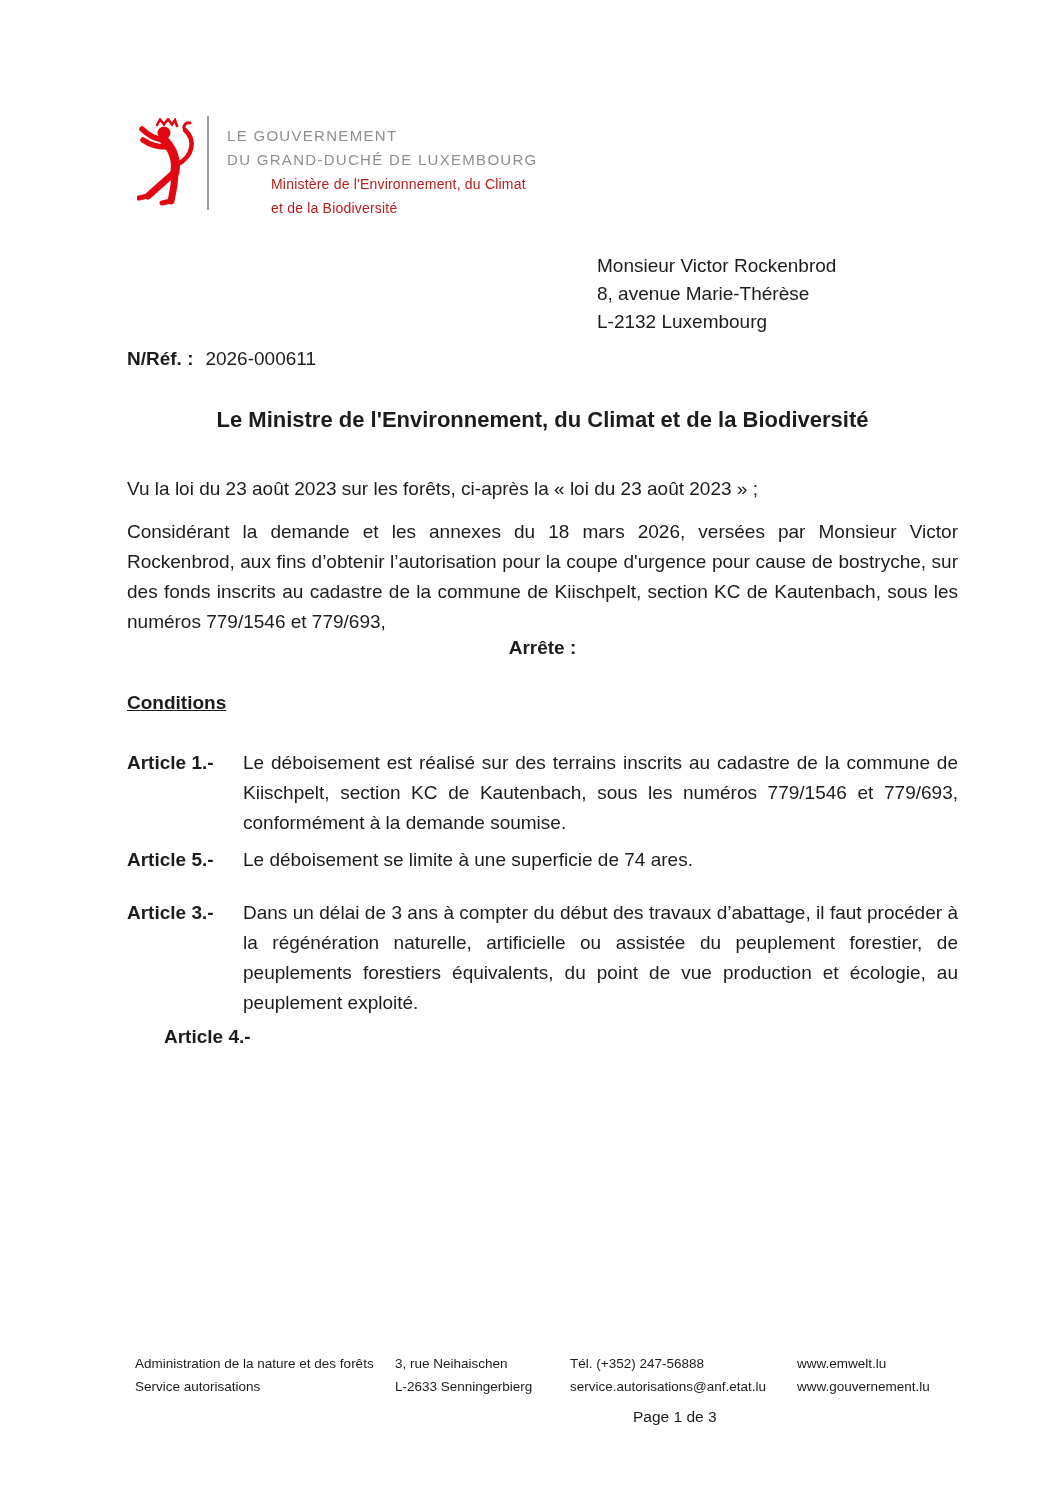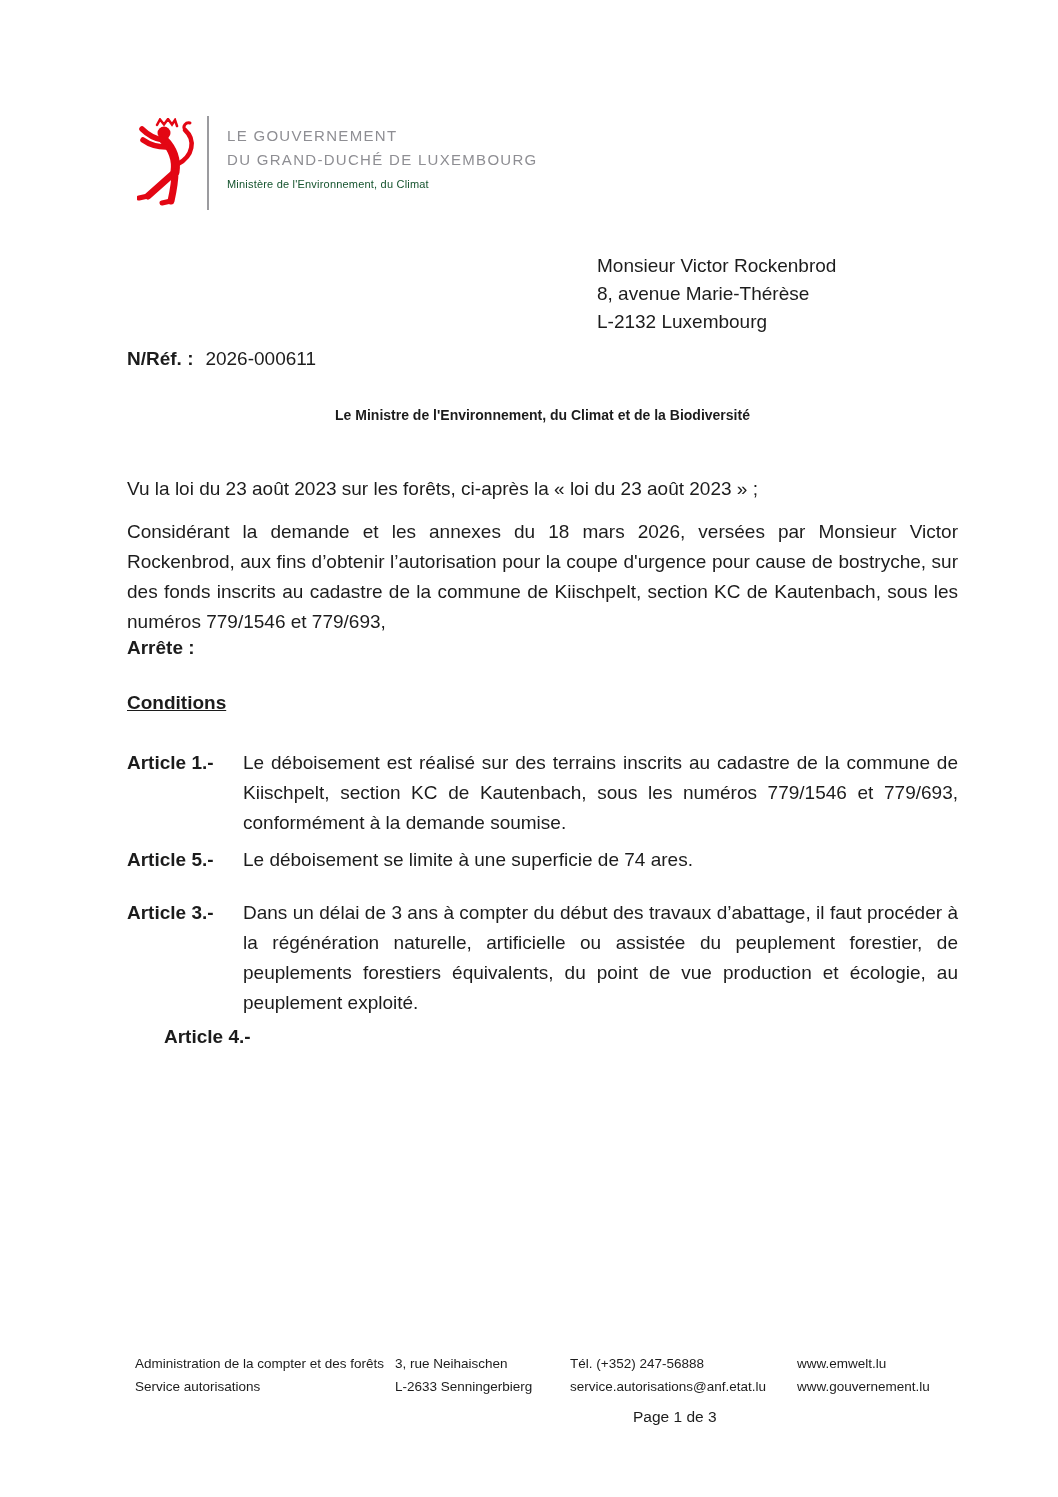"Ministère de l'Environnement, du Climat" .logo-min { color: #14532d -> #b91c1c; font-size: 11px -> 14px; margin-left: none -> 44px }
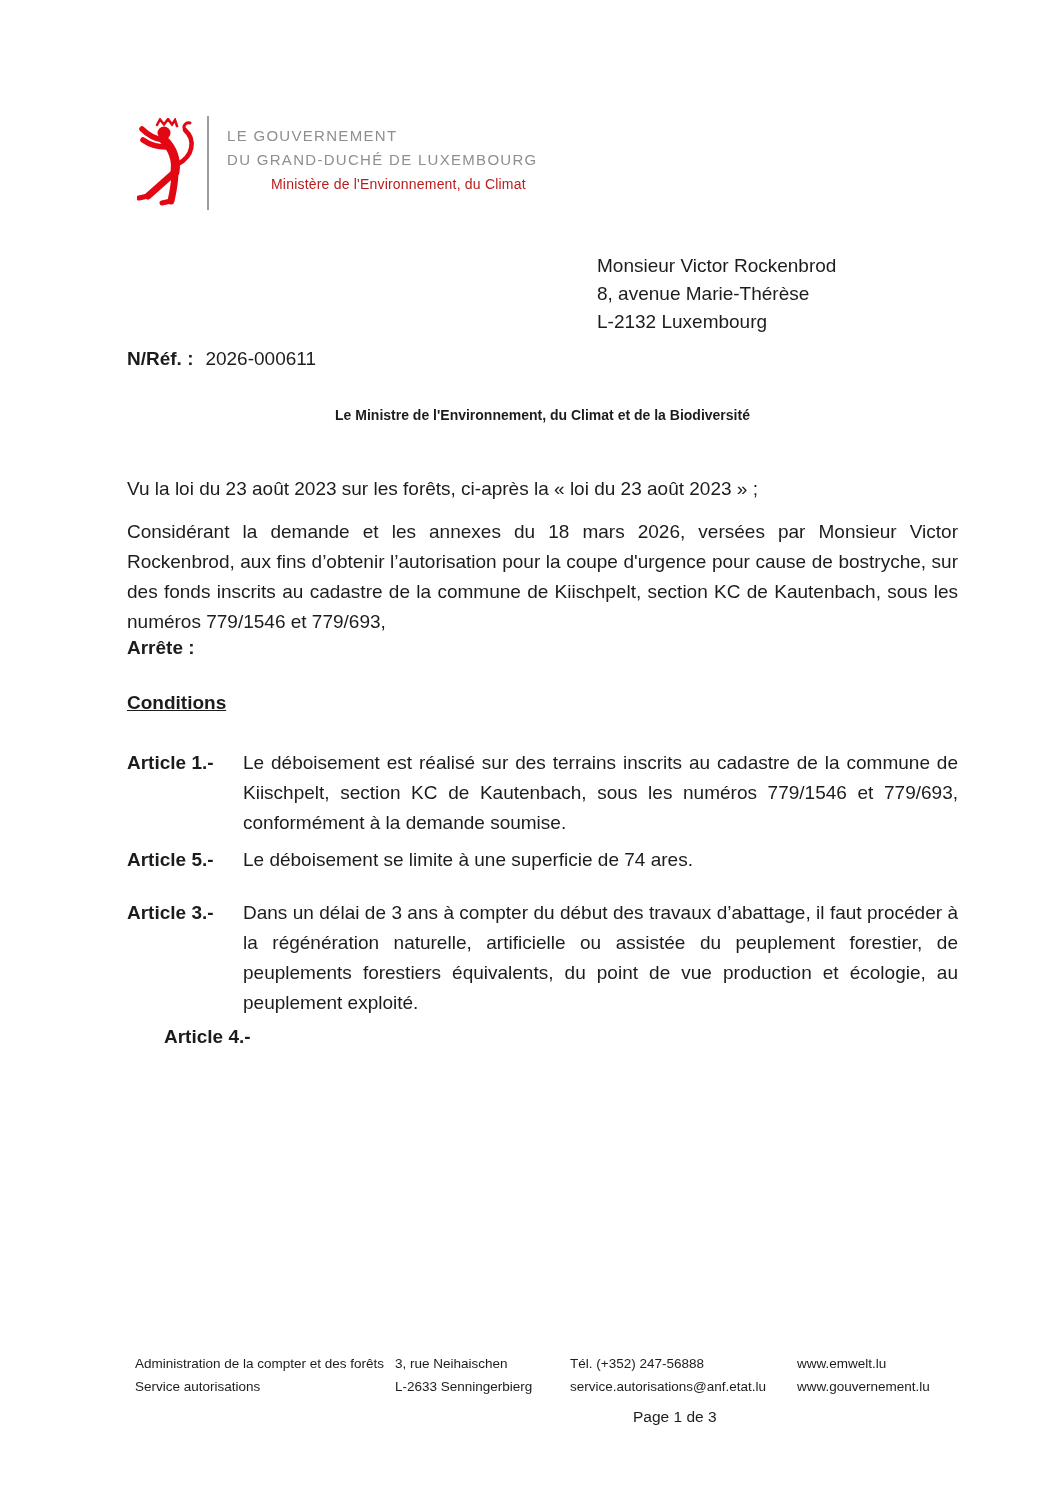"et de la Biodiversité" div.logo-min { html: none -> <div>et de la Biodiversité</div> }
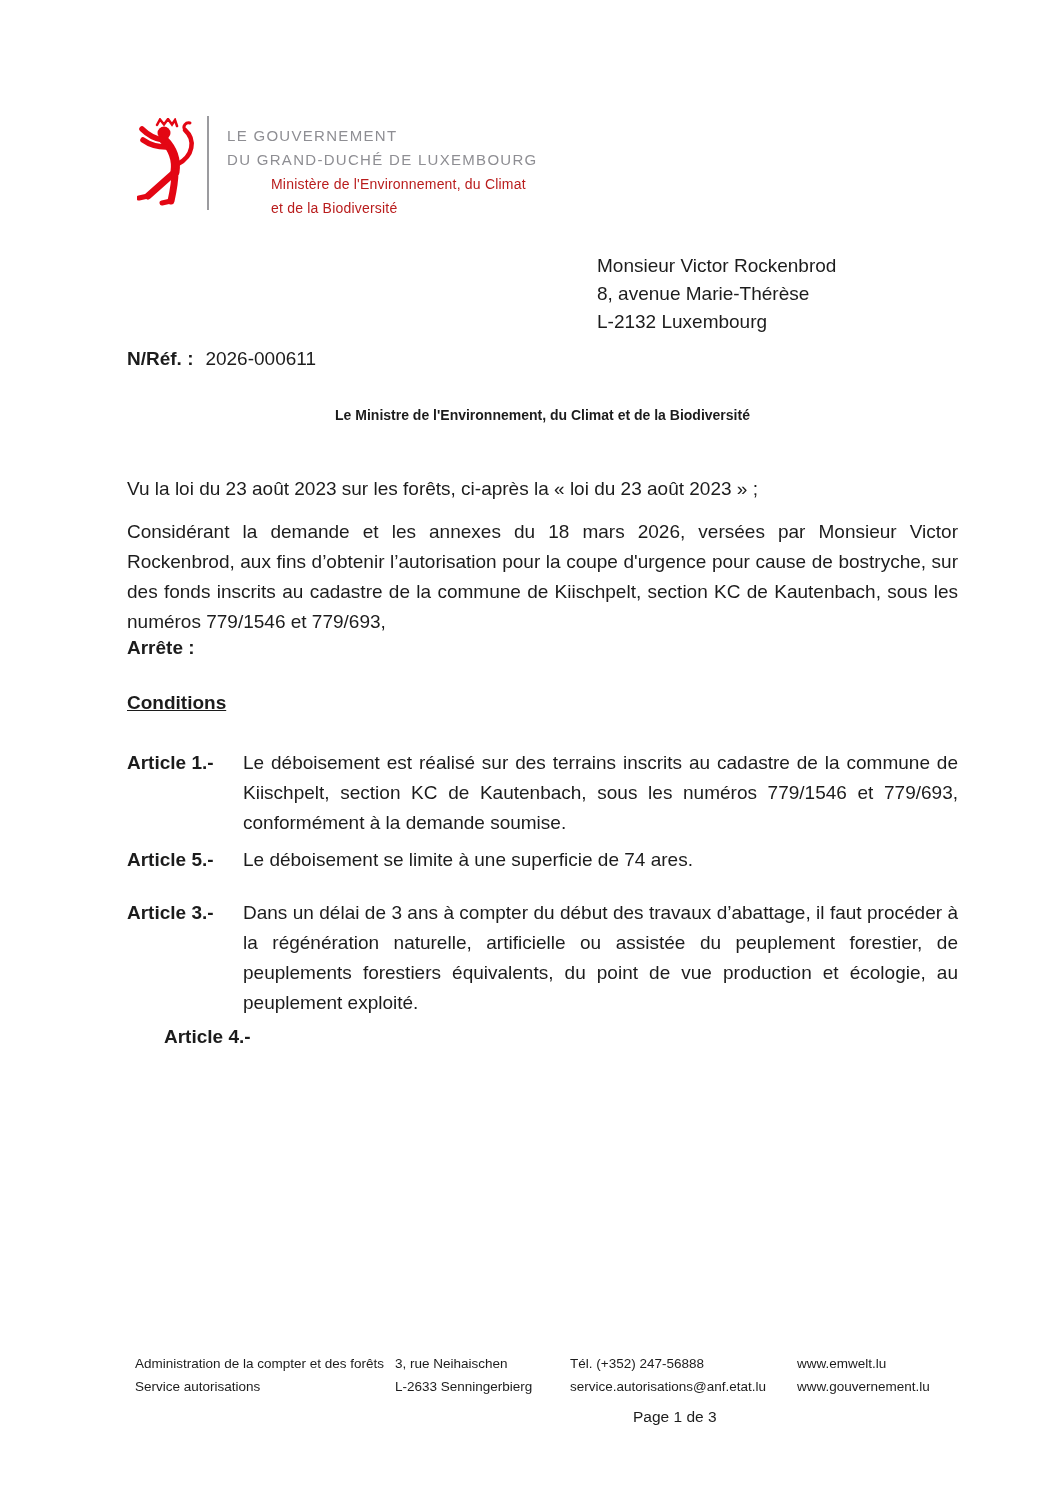"Le Ministre de l'Environnement, du" .doc-title { font-size: 14px -> 22px }
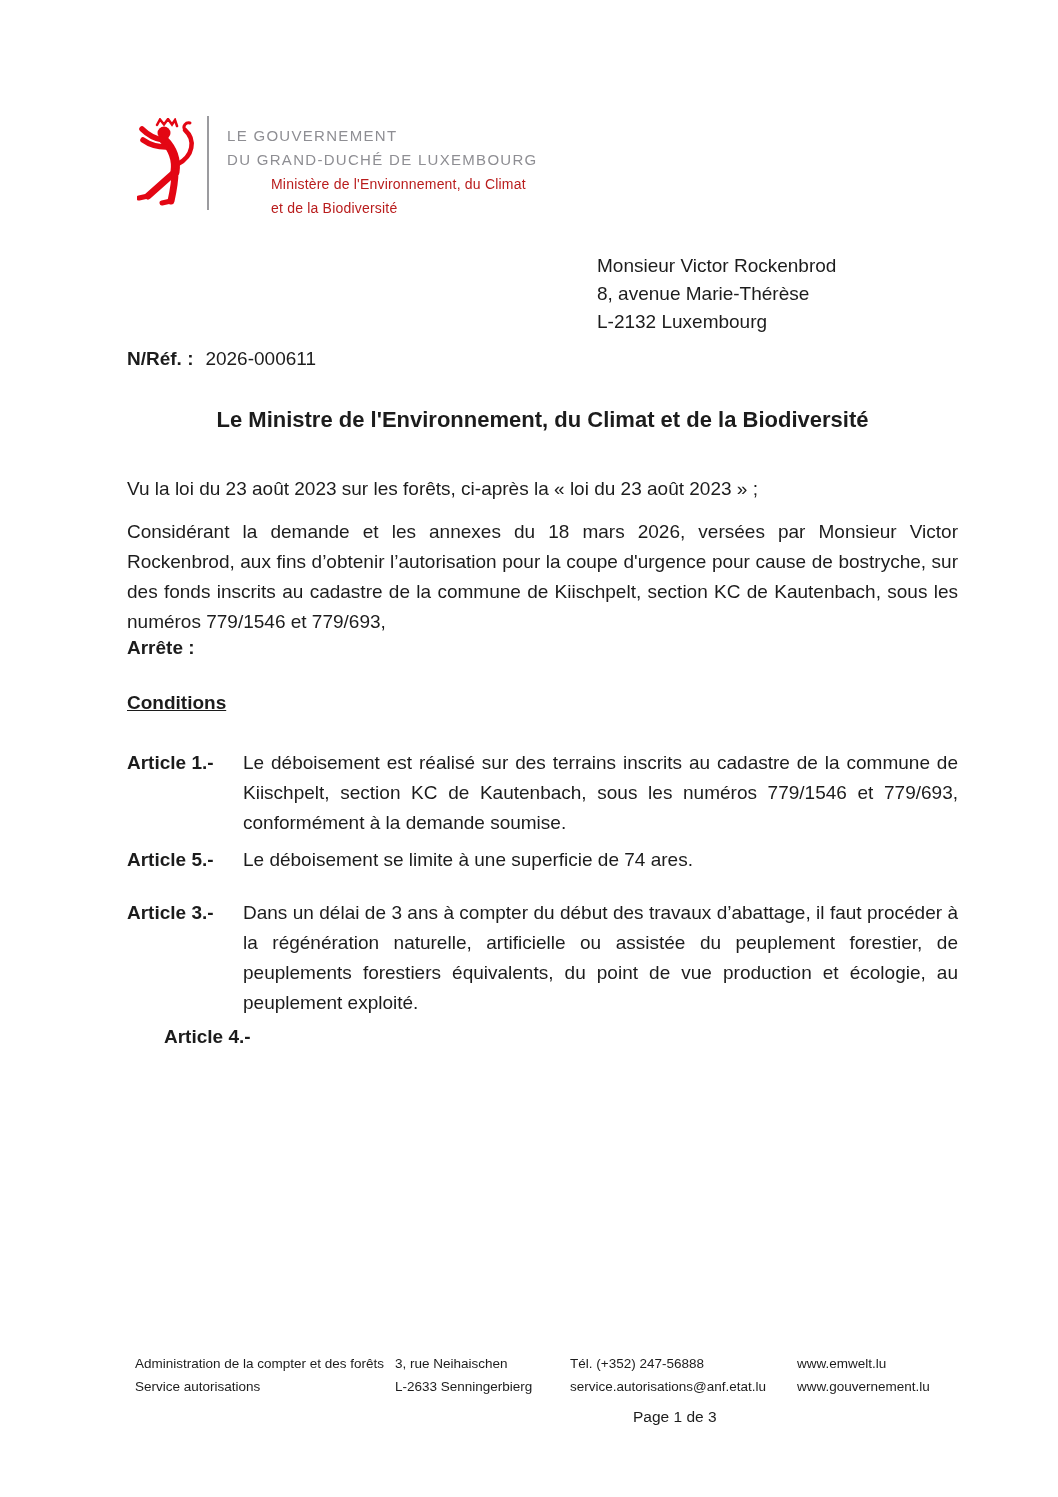"Arrête :" .arrete { text-align: left -> center }
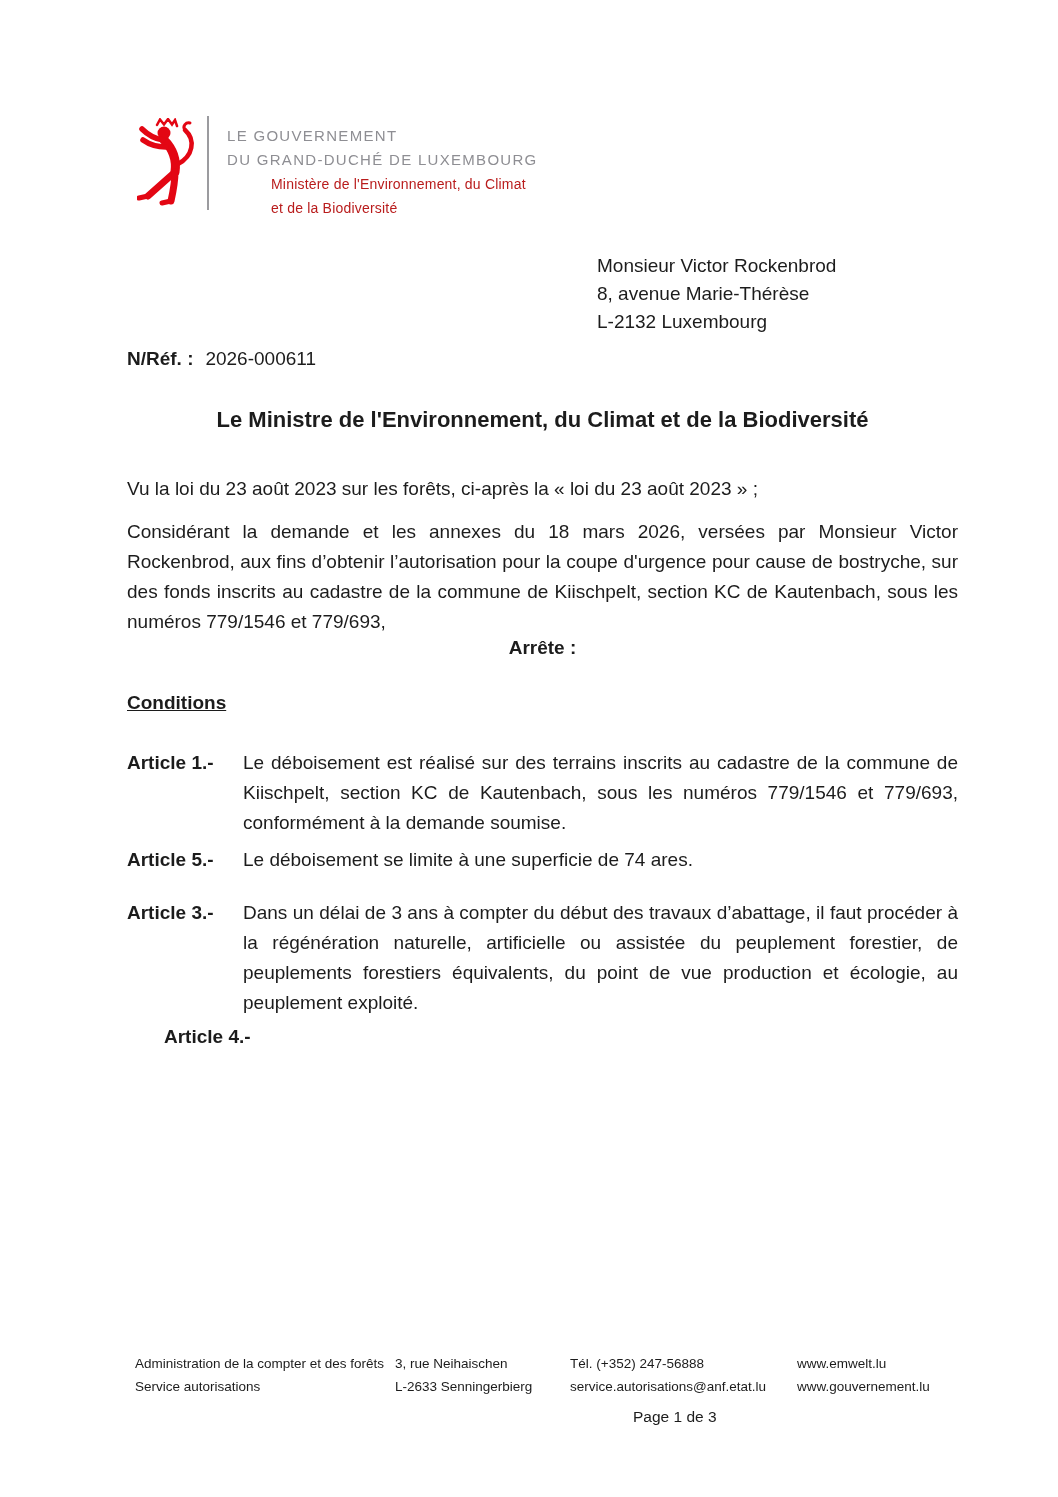"Administration de la compter et" div { text: compter -> nature }
